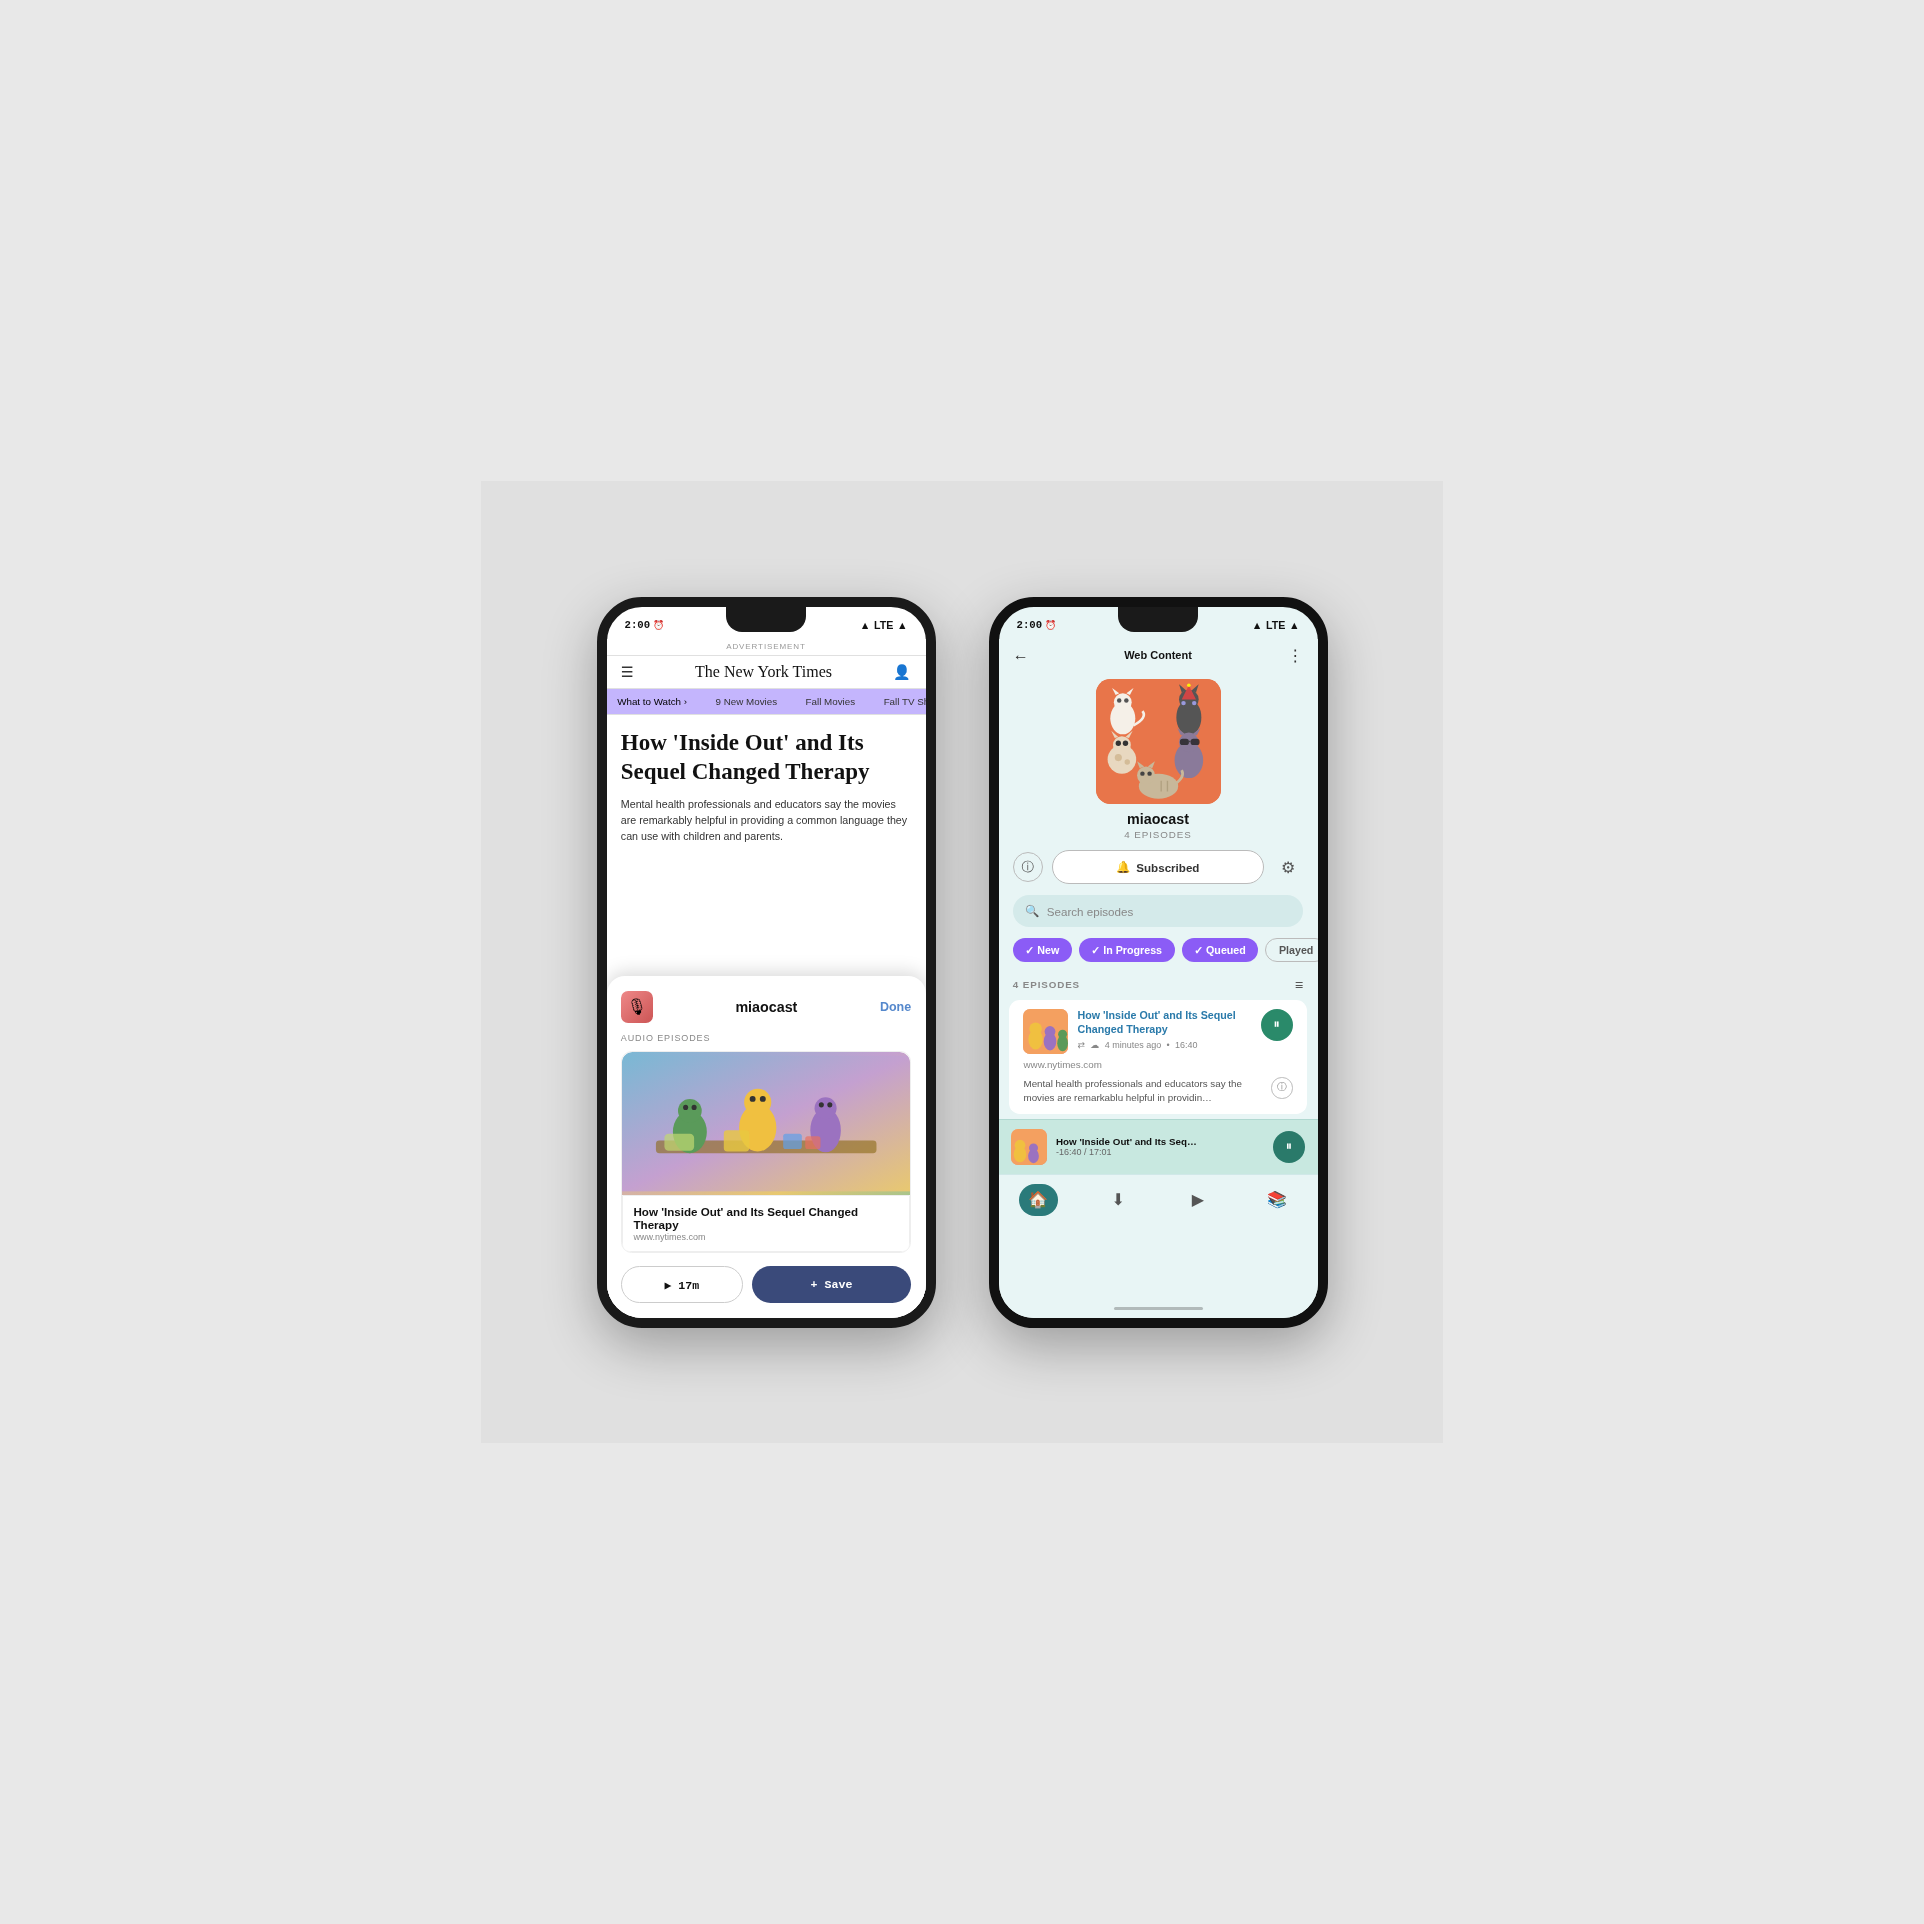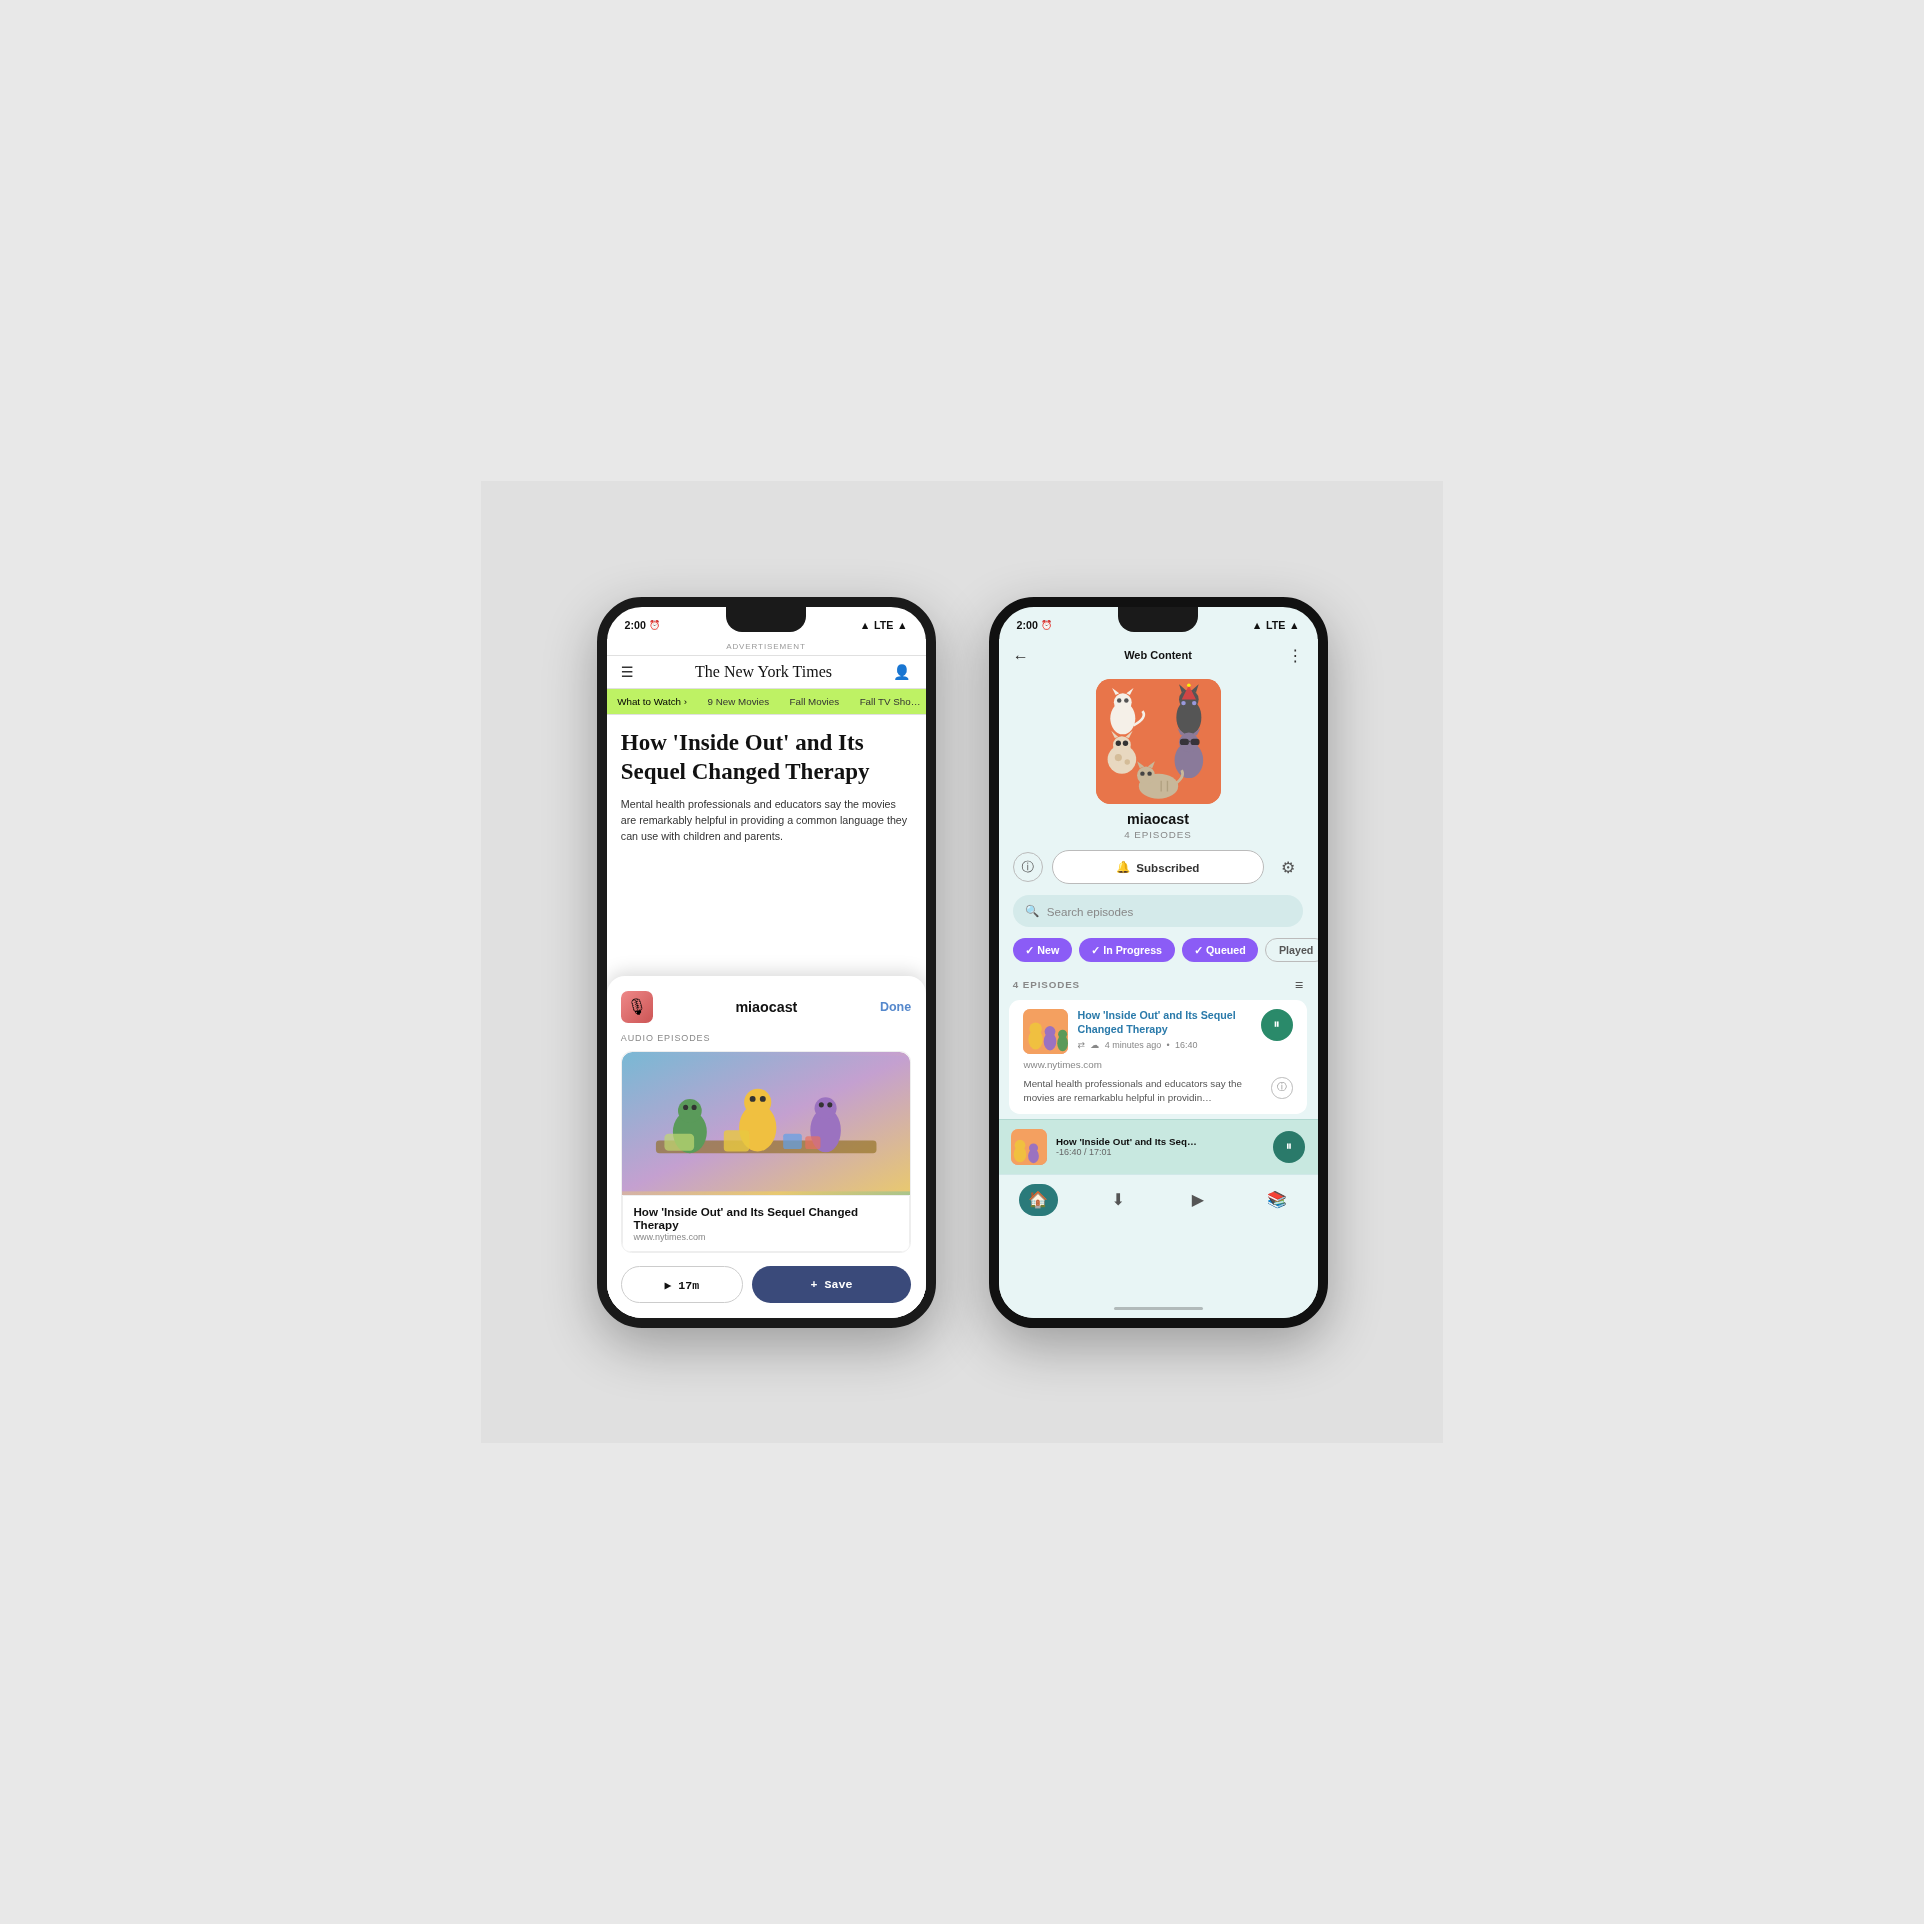"2:00" .status-left { font-family: none -> Liberation Mono, monospace }
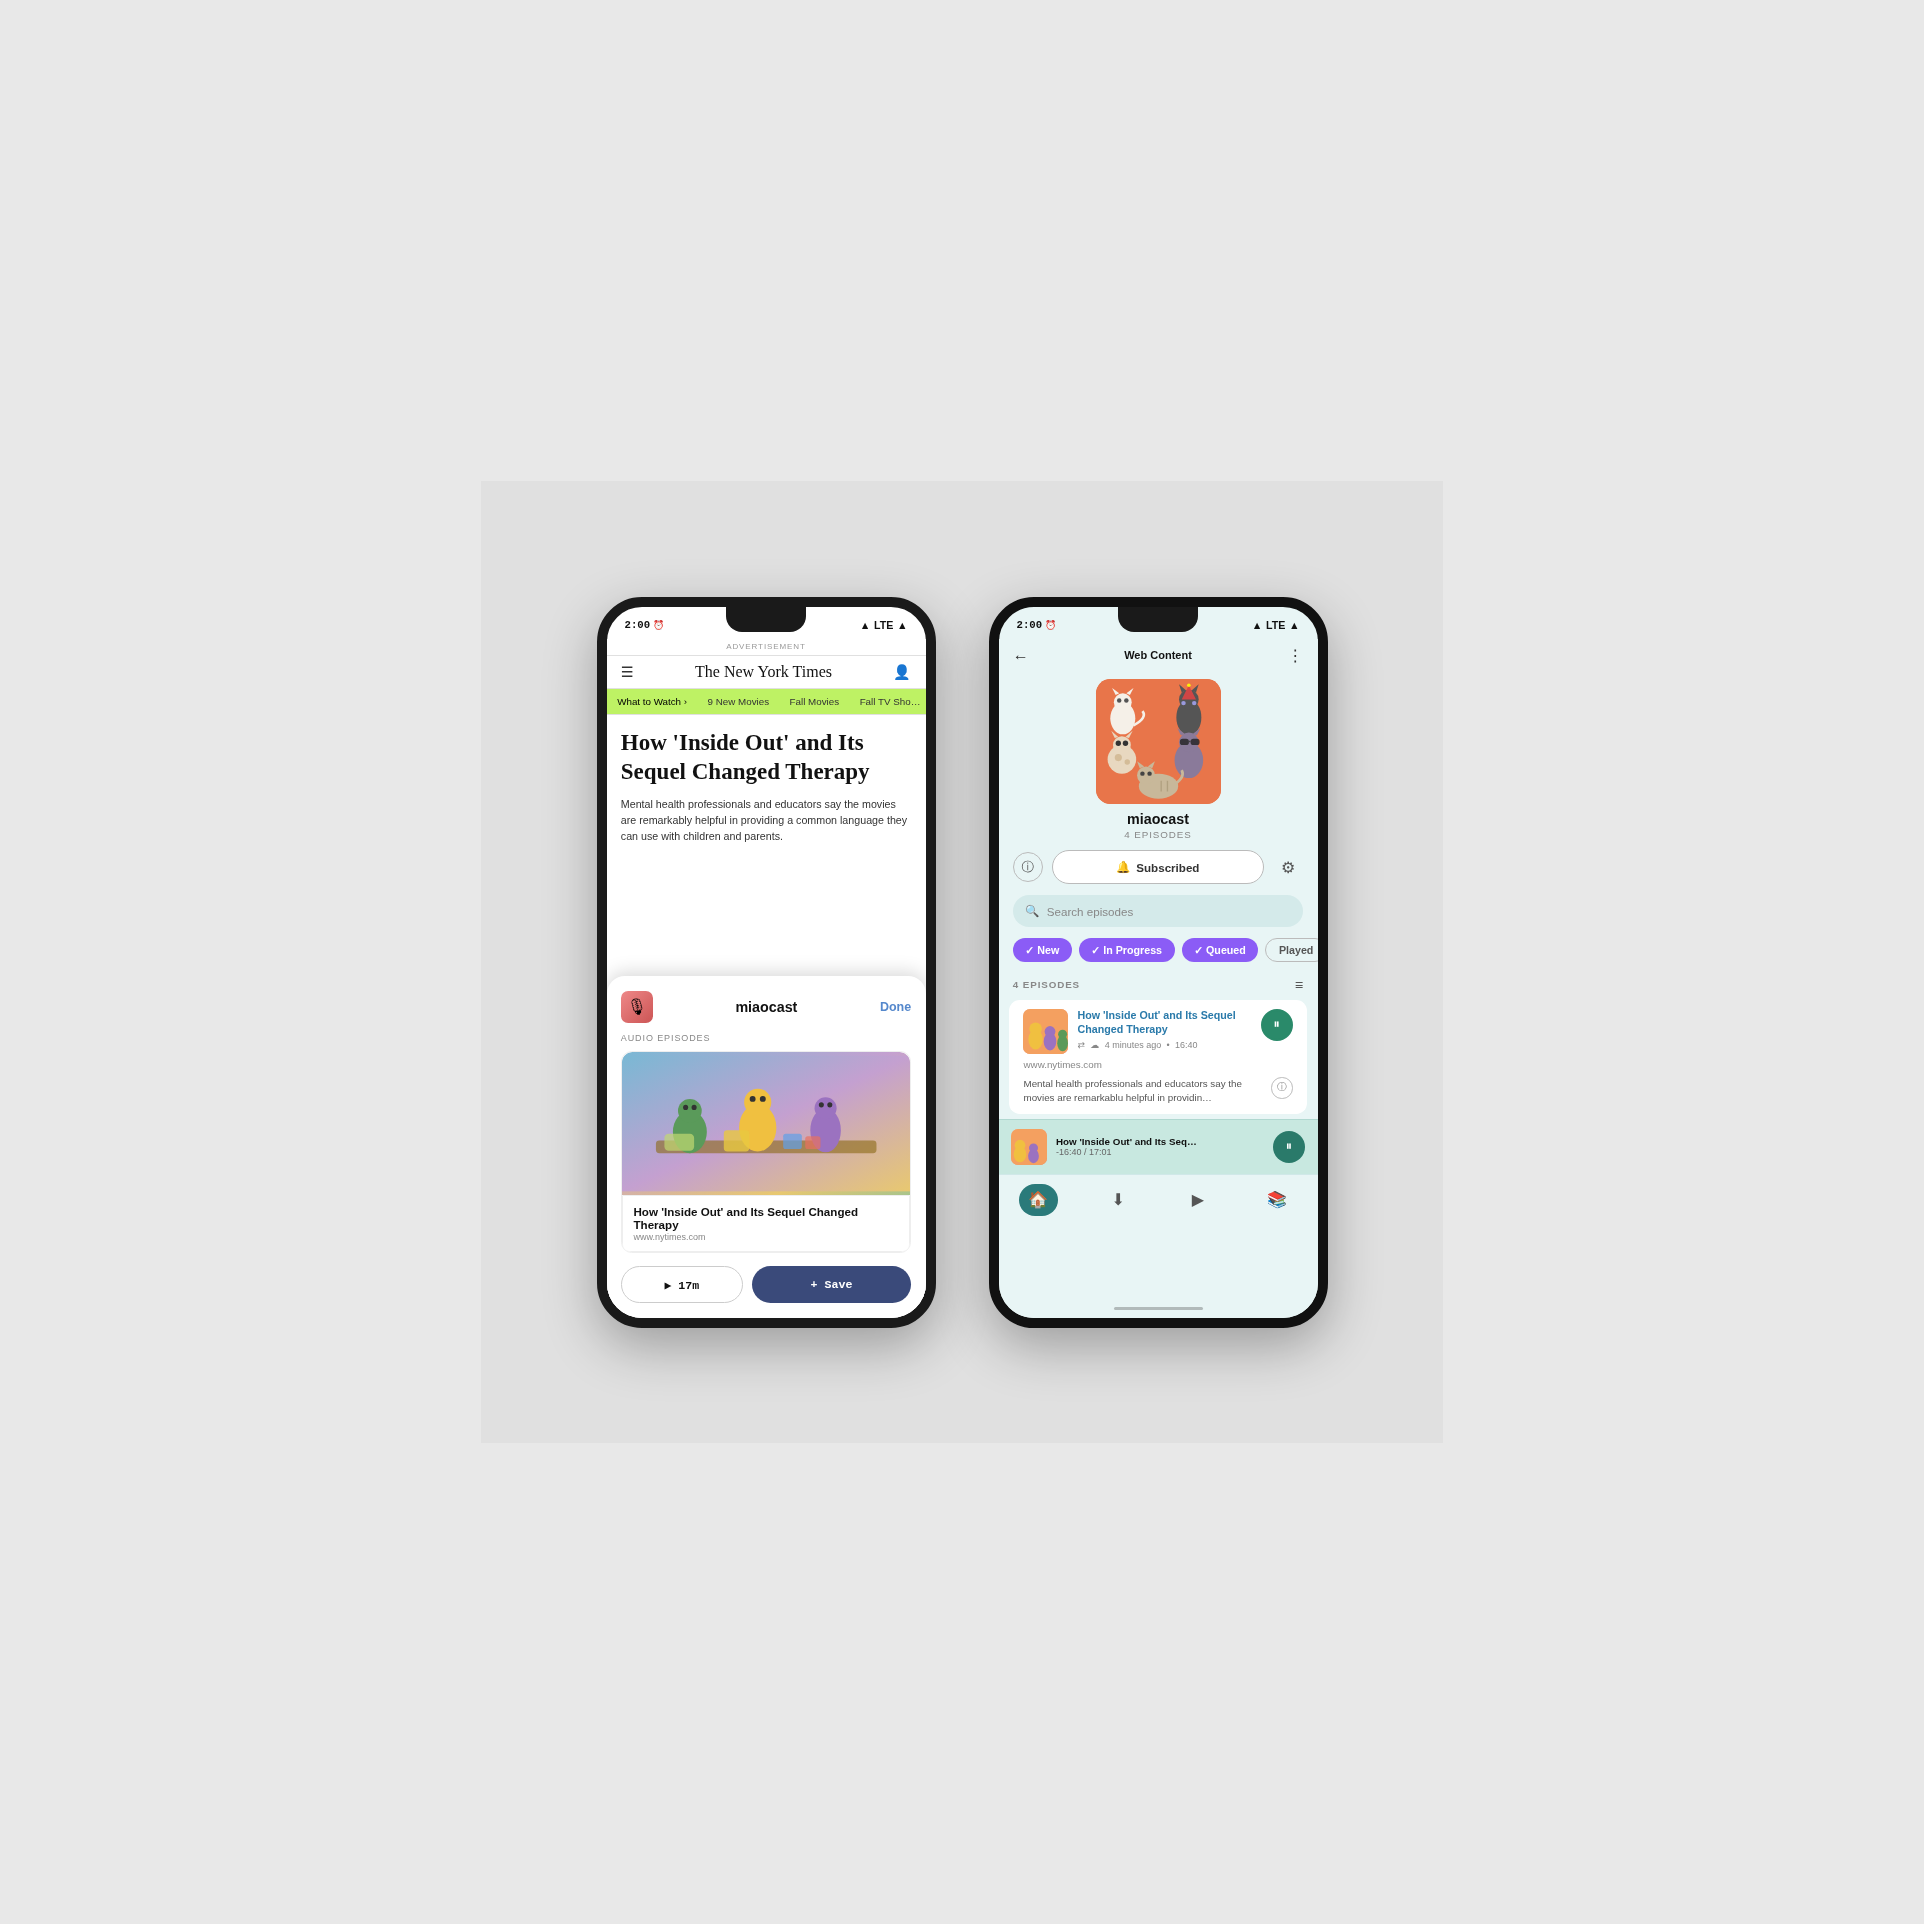"What to Watch ›" .nyt-nav { background: #bef264 -> #c4b5fd; gap: 8px -> 16px }
